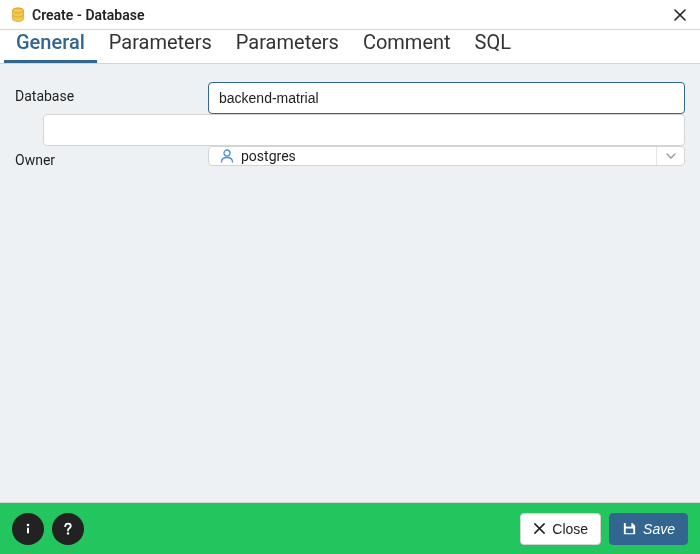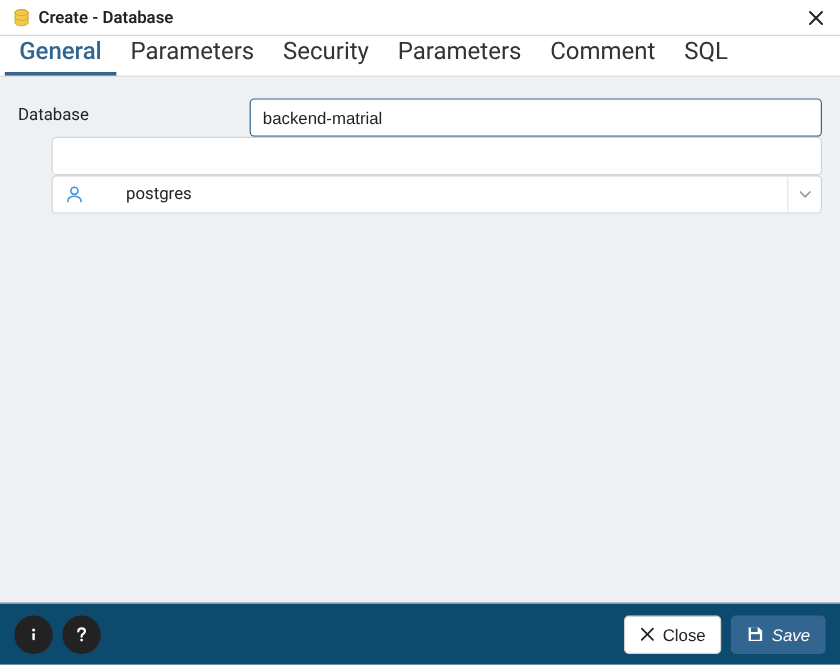"Security" div.tab { html: <div> <span>Security</span> </div> -> none }
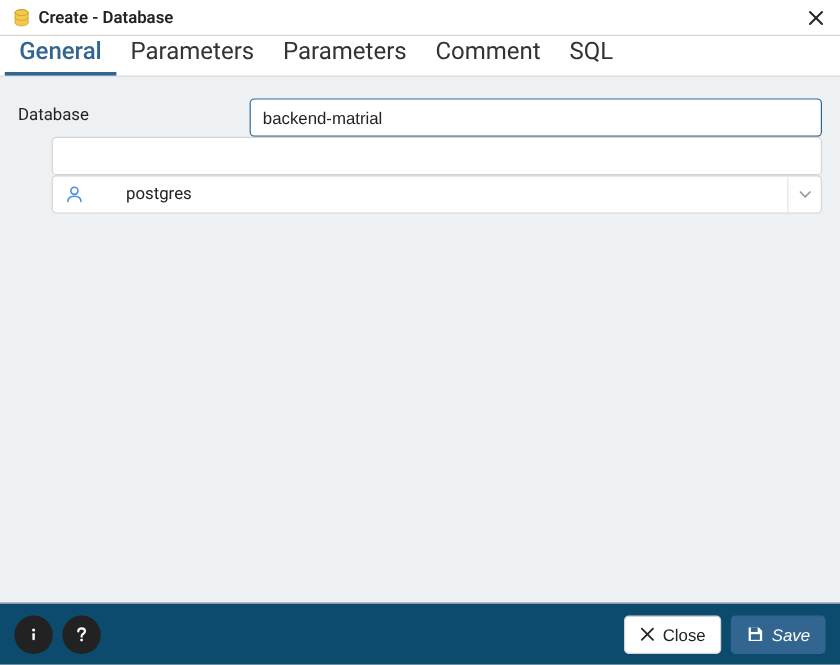"Owner" div.row-label { html: none -> <div>Owner</div> }
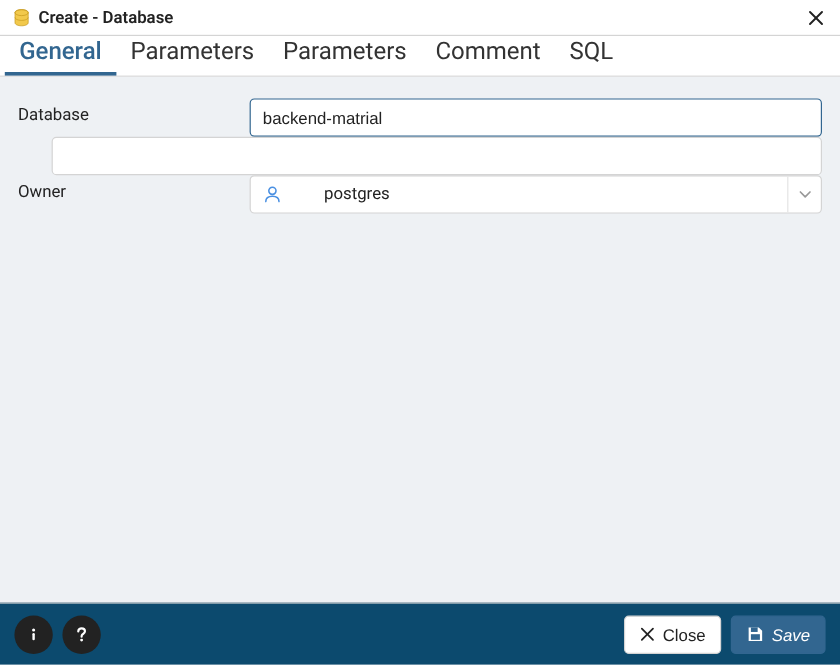"postgres" .select-wrap { gap: 29px -> none; height: 32px -> 20px }
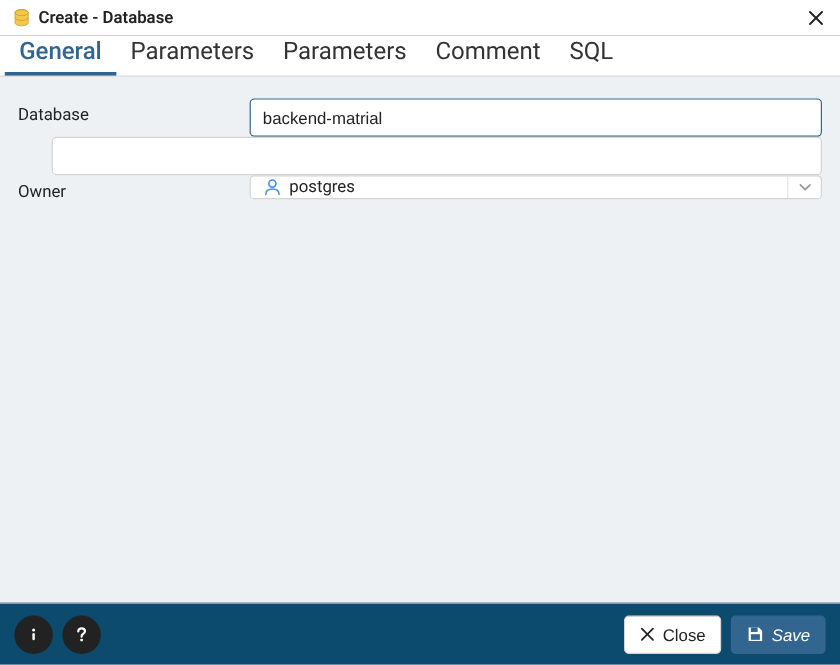"Close" .footer { background: #0c4a6e -> #22c55e }
